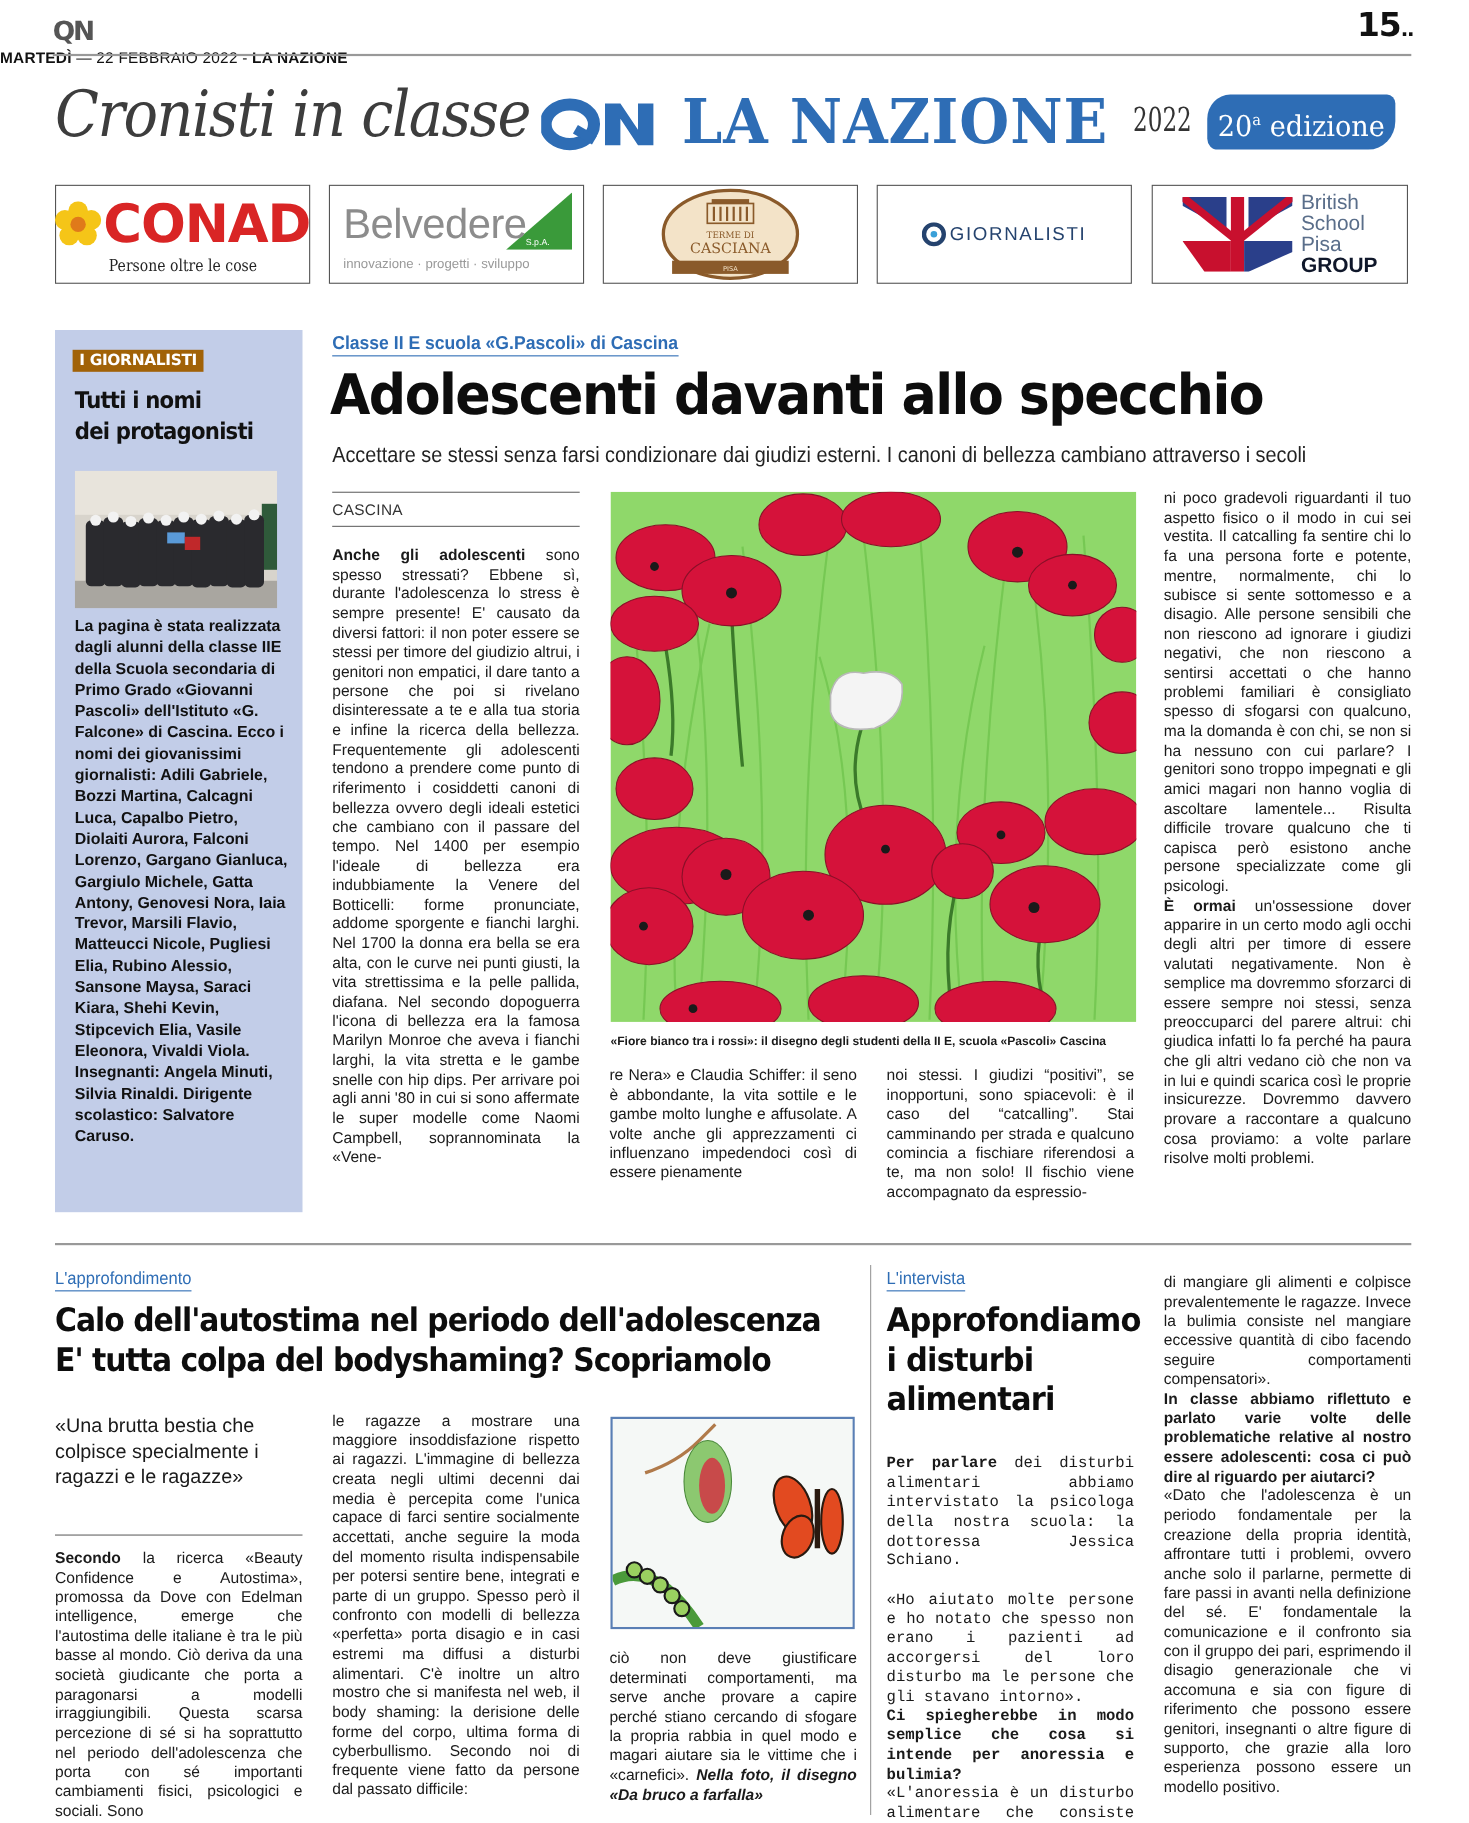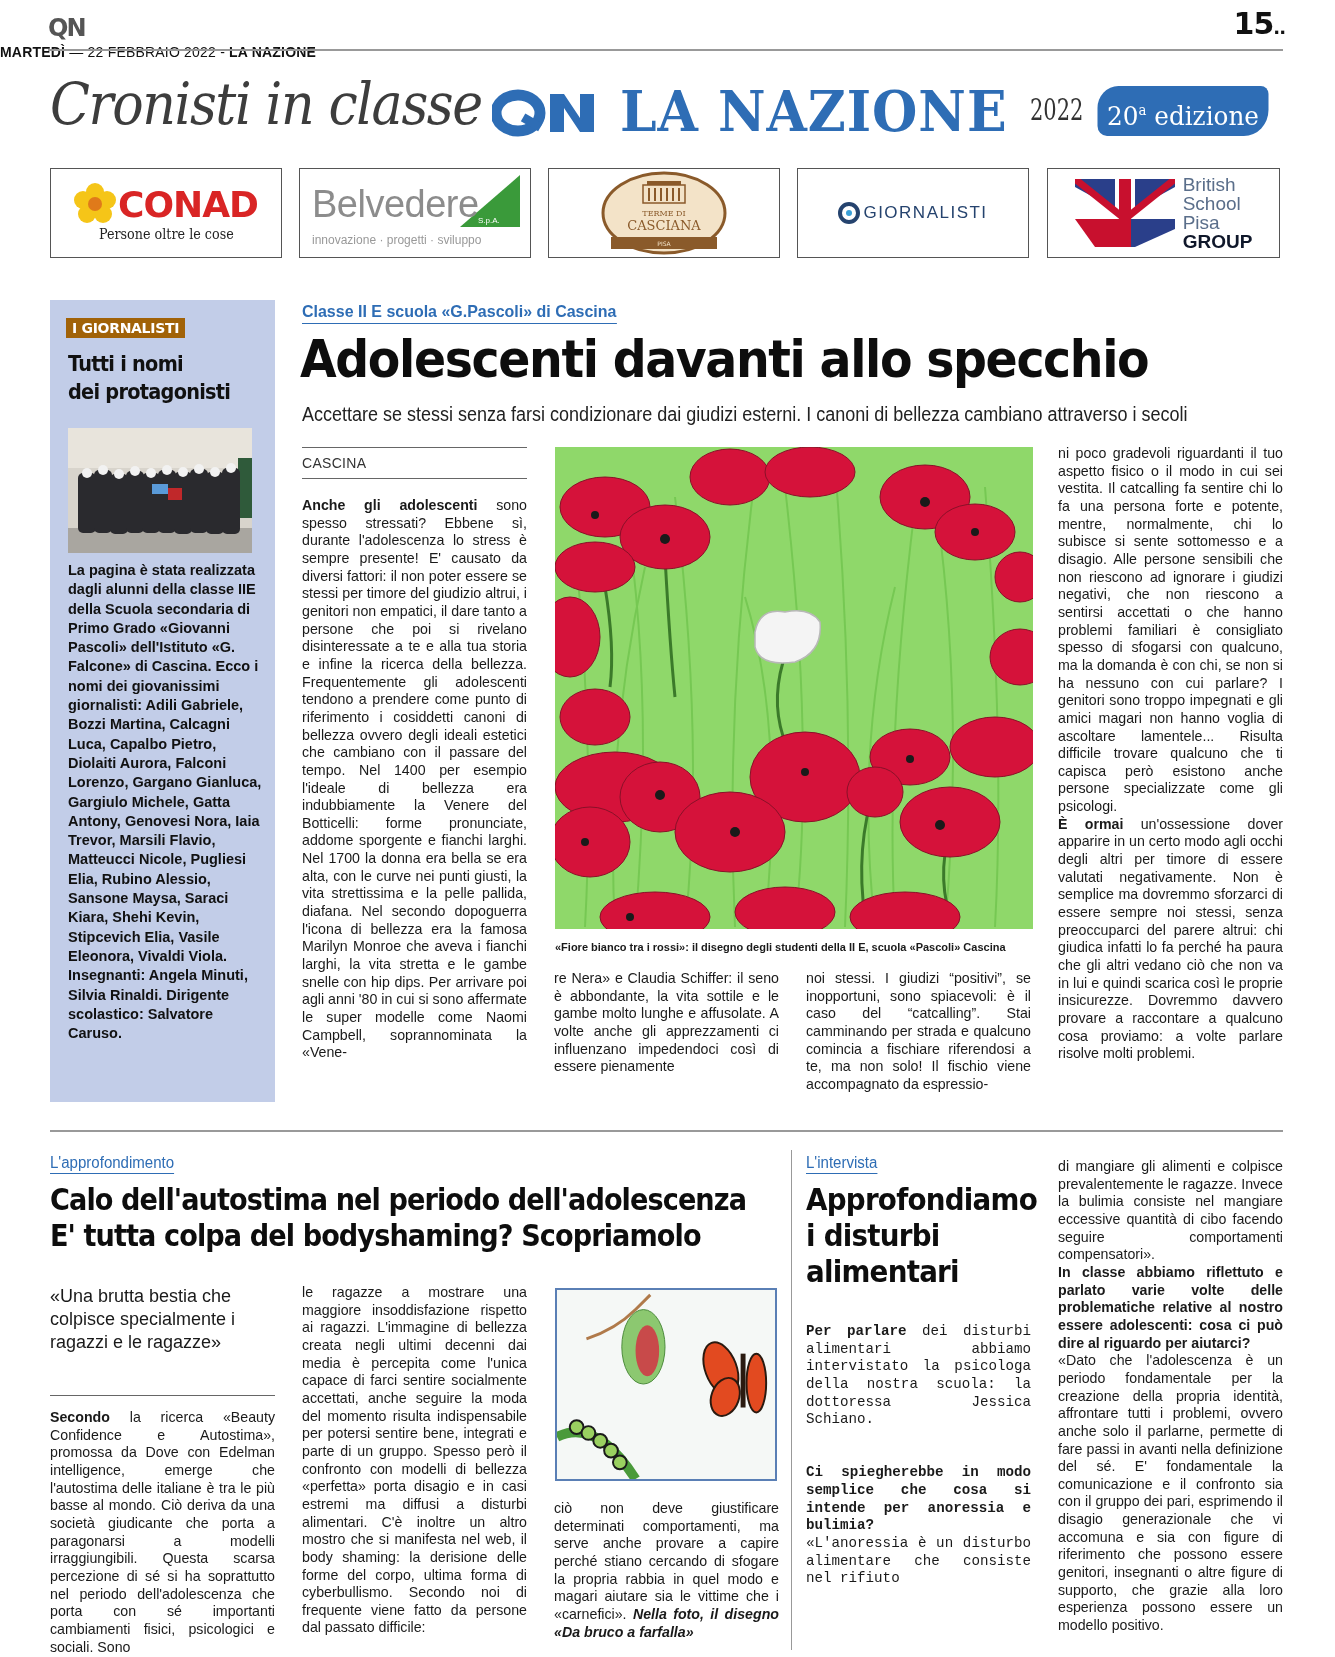"CONAD" .conad-word { font-size: 36px -> 48px }
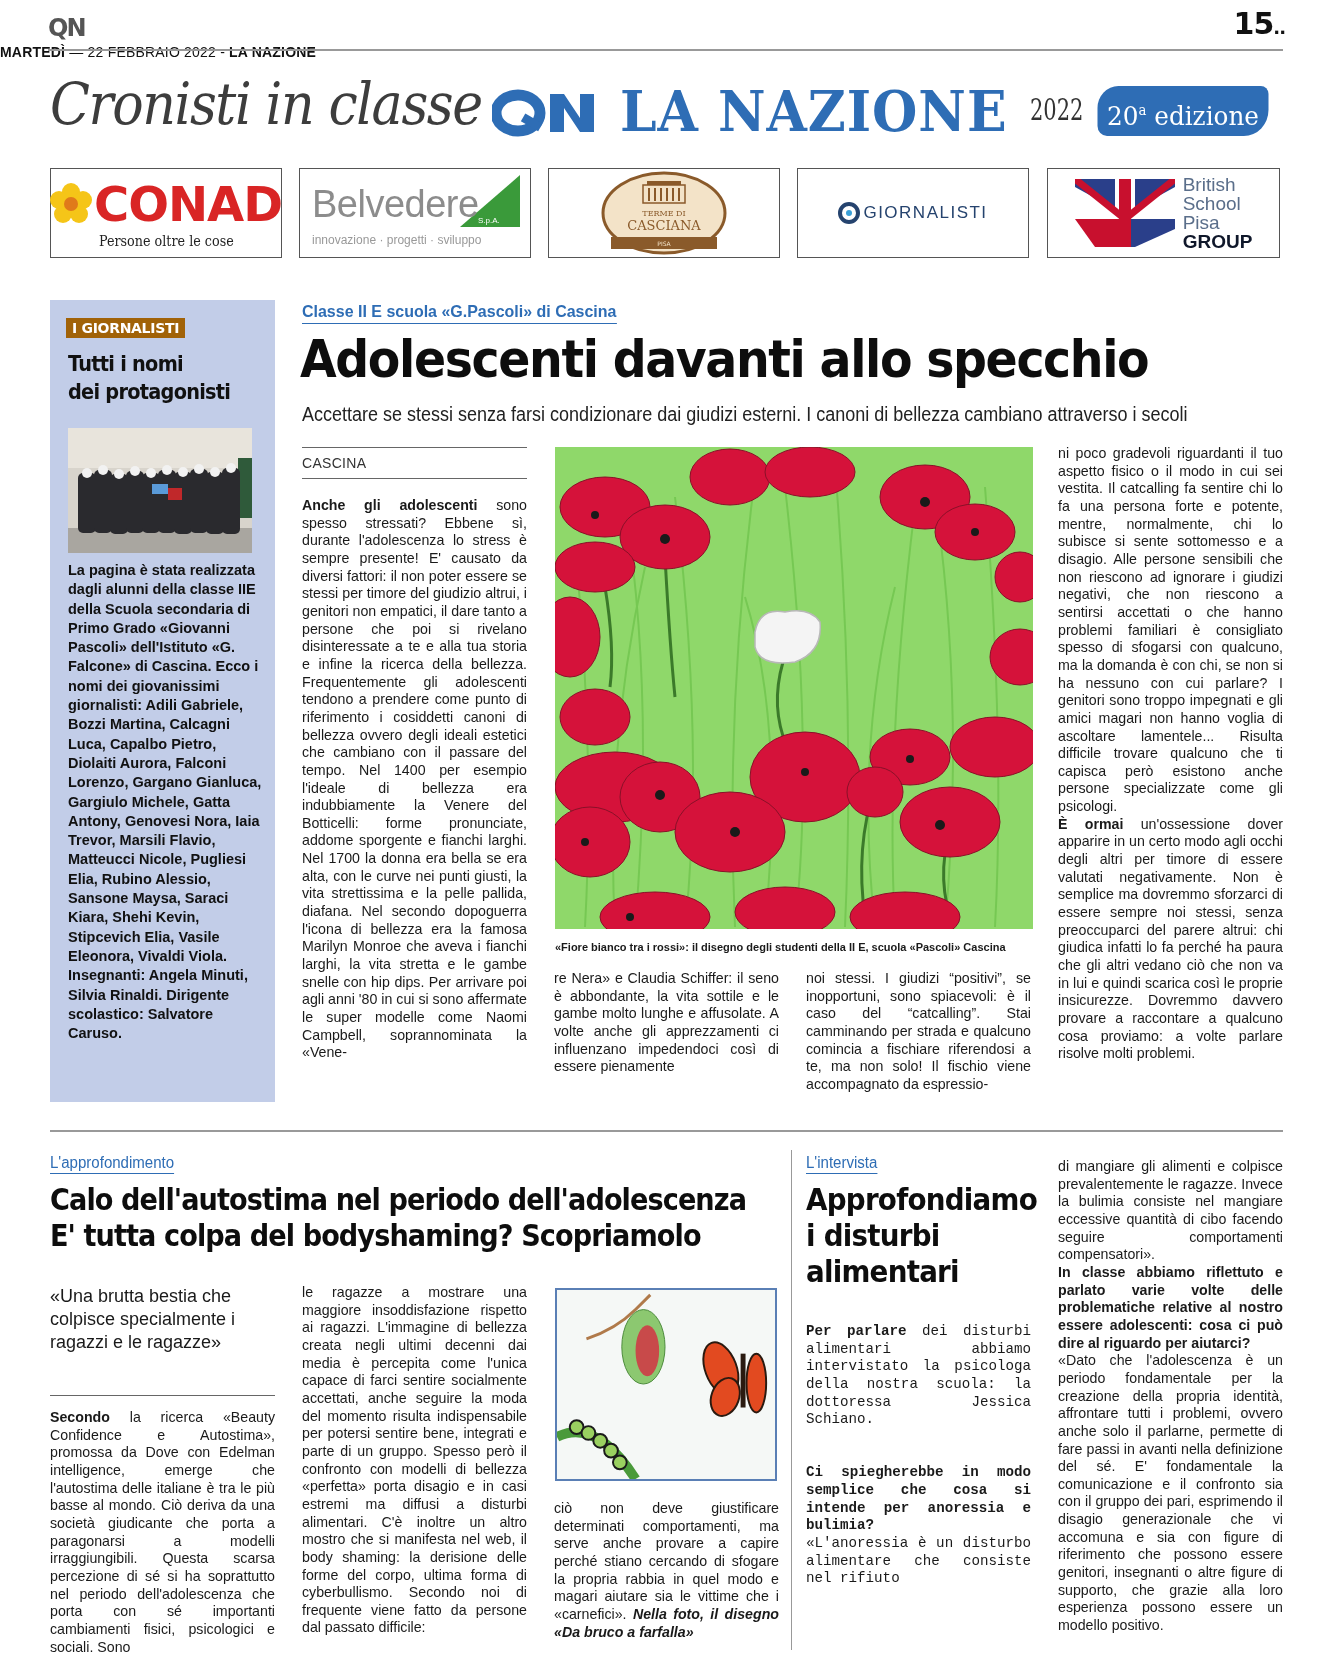"«Ho aiutato molte persone e" span { html: none -> <span>«Ho aiutato molte persone e ho notato che spesso non erano i pazienti ad accorgersi del loro disturbo ma le persone che gli stavano intorno».</span> }
